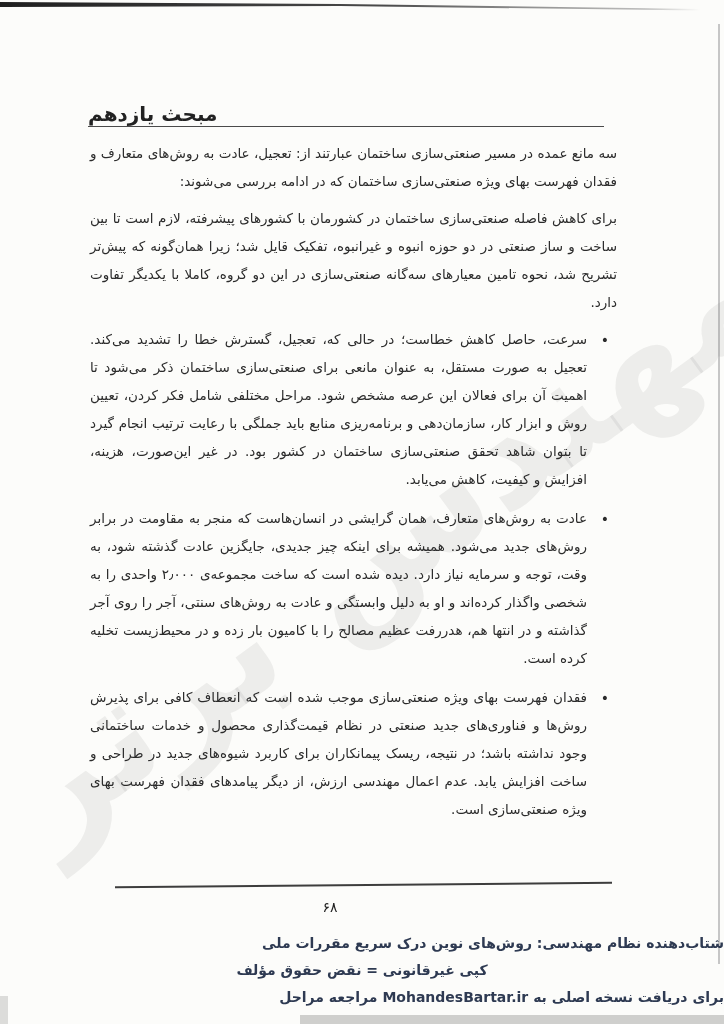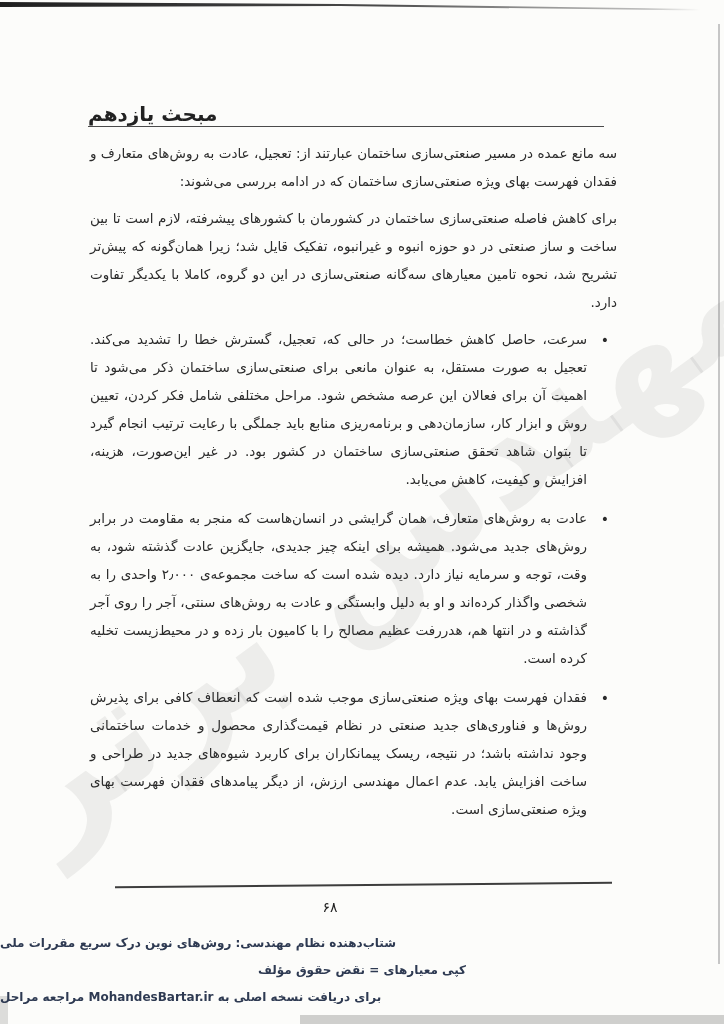"شتابدهنده نظام مهندسی: روش‌های نوین" .footer-notice { font-size: 12px -> 14px; text-align: left -> right }
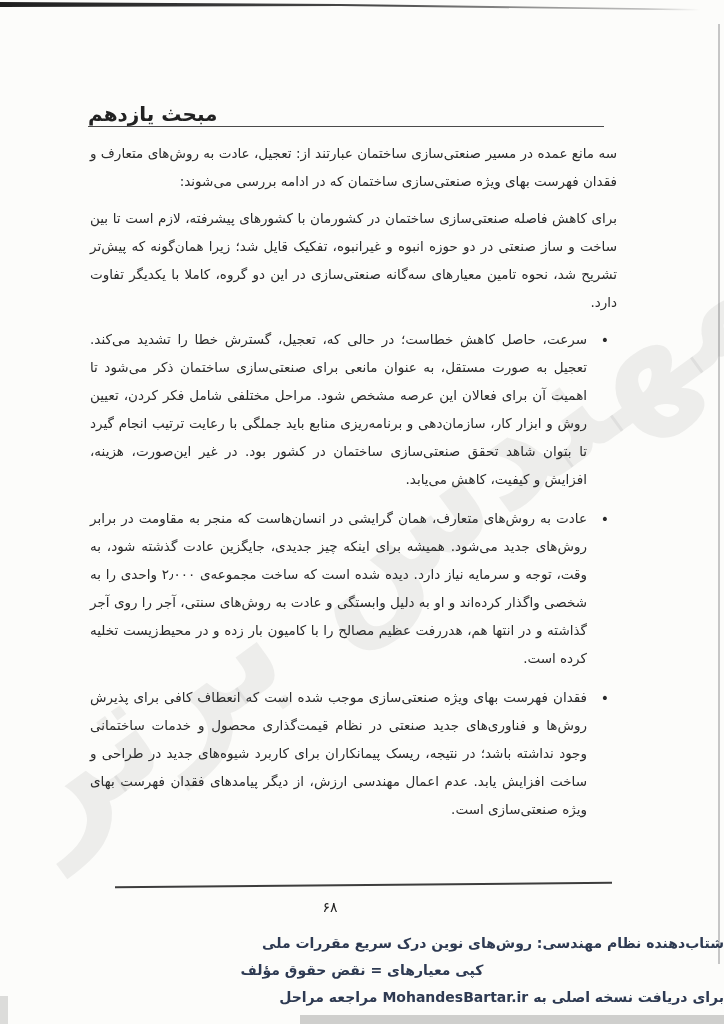"کپی معیارهای = نقض حقوق" span { text: معیارهای -> غیرقانونی }
